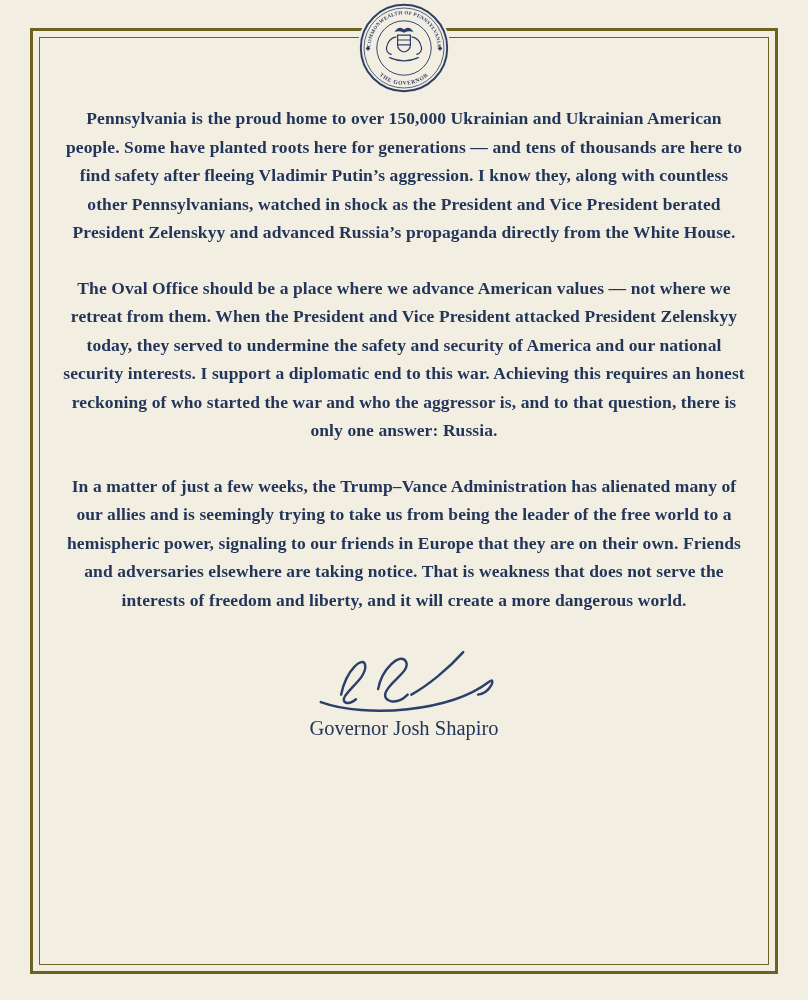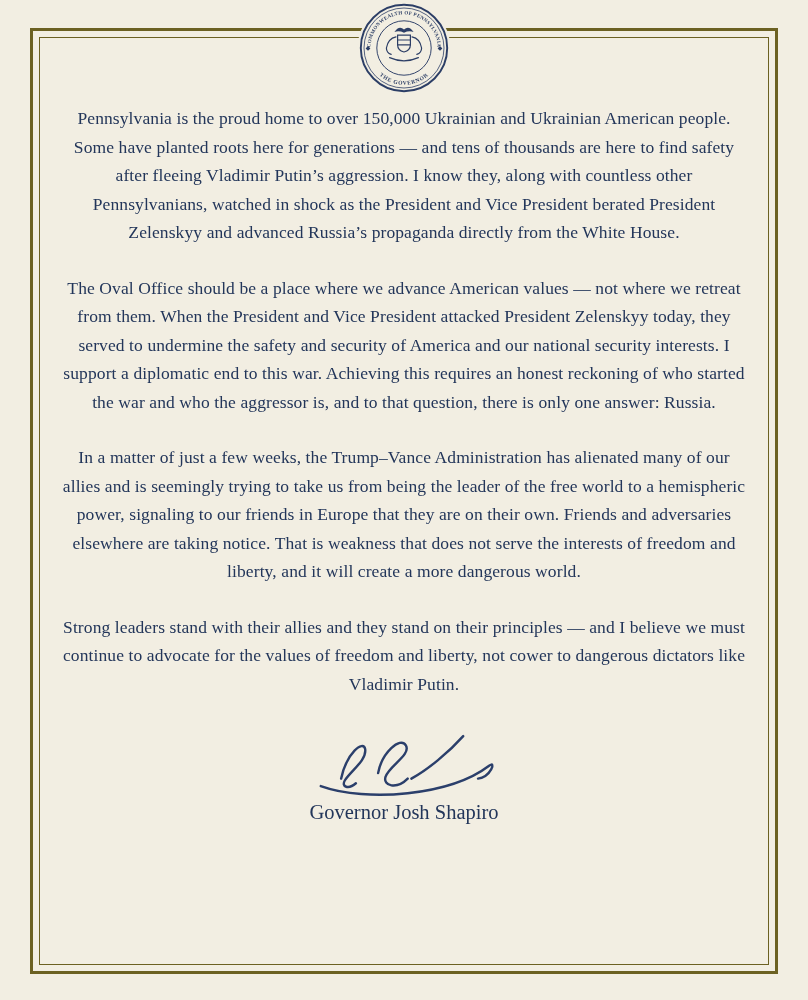"Pennsylvania is the proud home" .letter p { font-weight: 400 -> 700 }
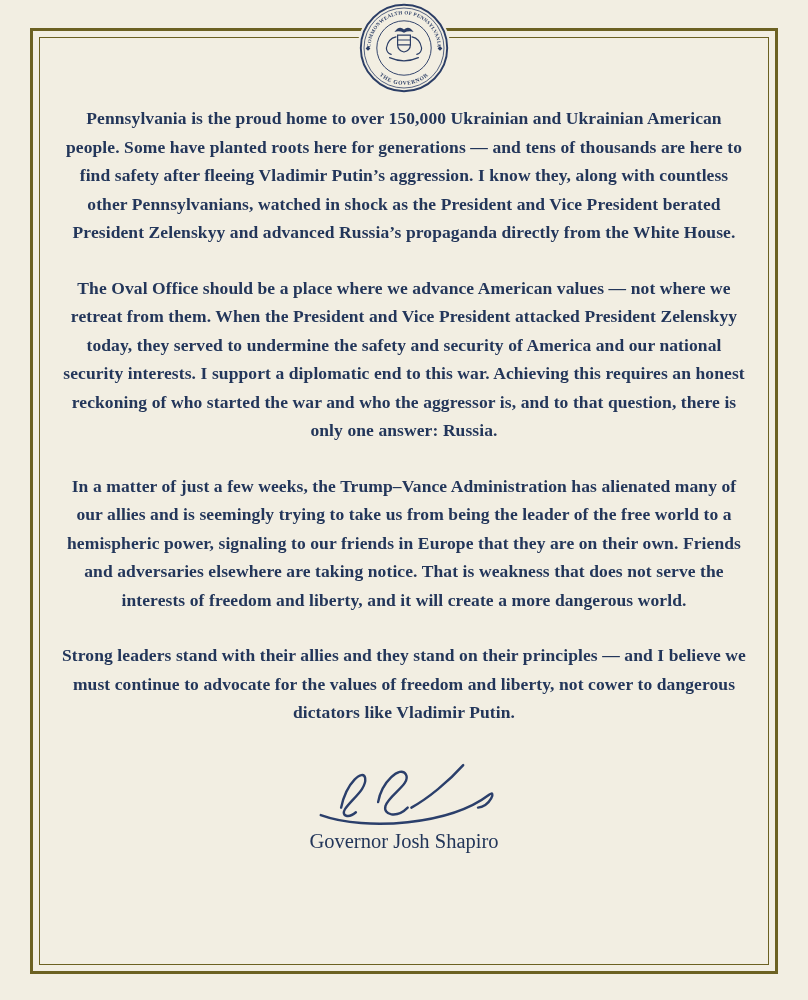"Strong leaders stand with their" p { html: <p>Strong leaders stand with their allies and they stand on their principles — and I believe we must continue to advocate for the values of freedom and liberty, not cower to dangerous dictators like Vladimir Putin.</p> -> none }
